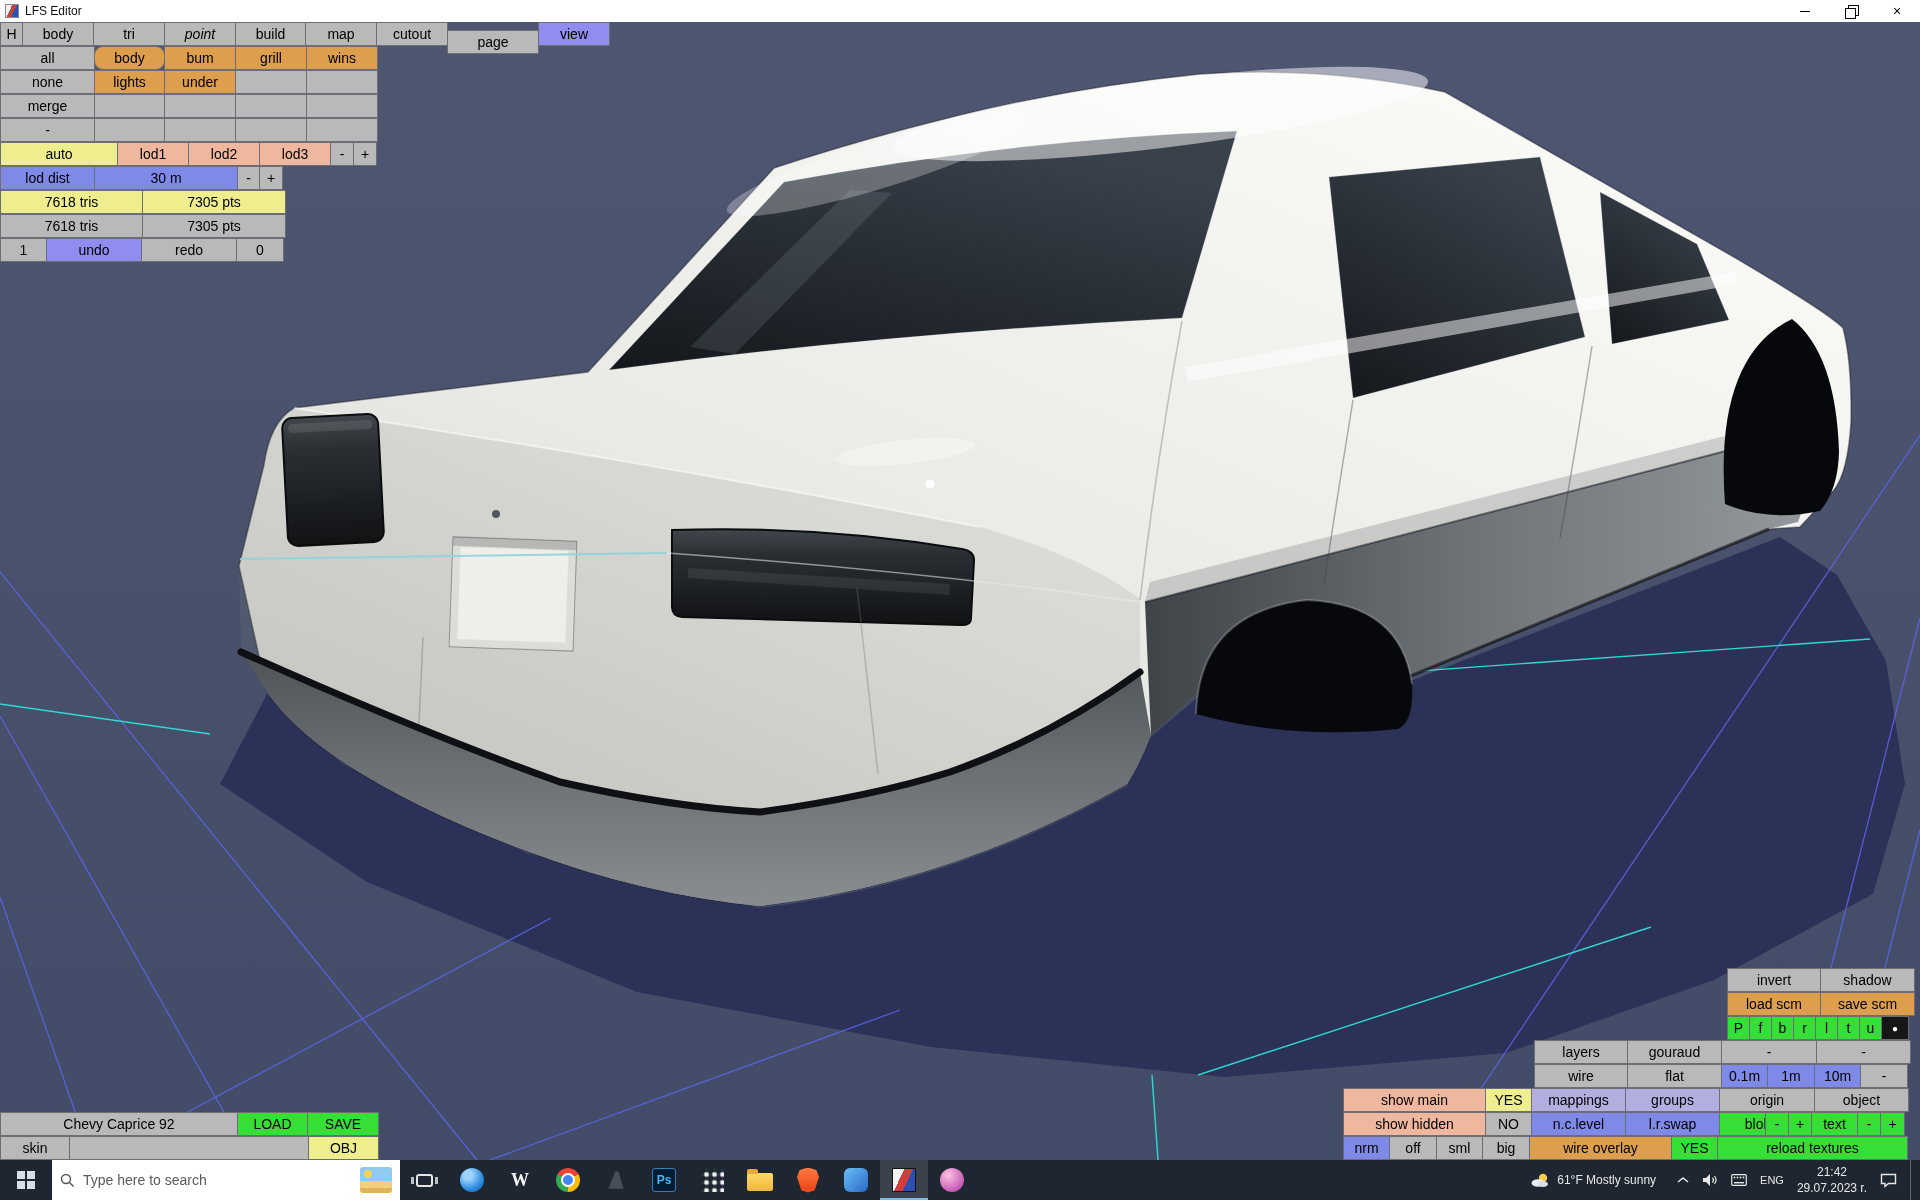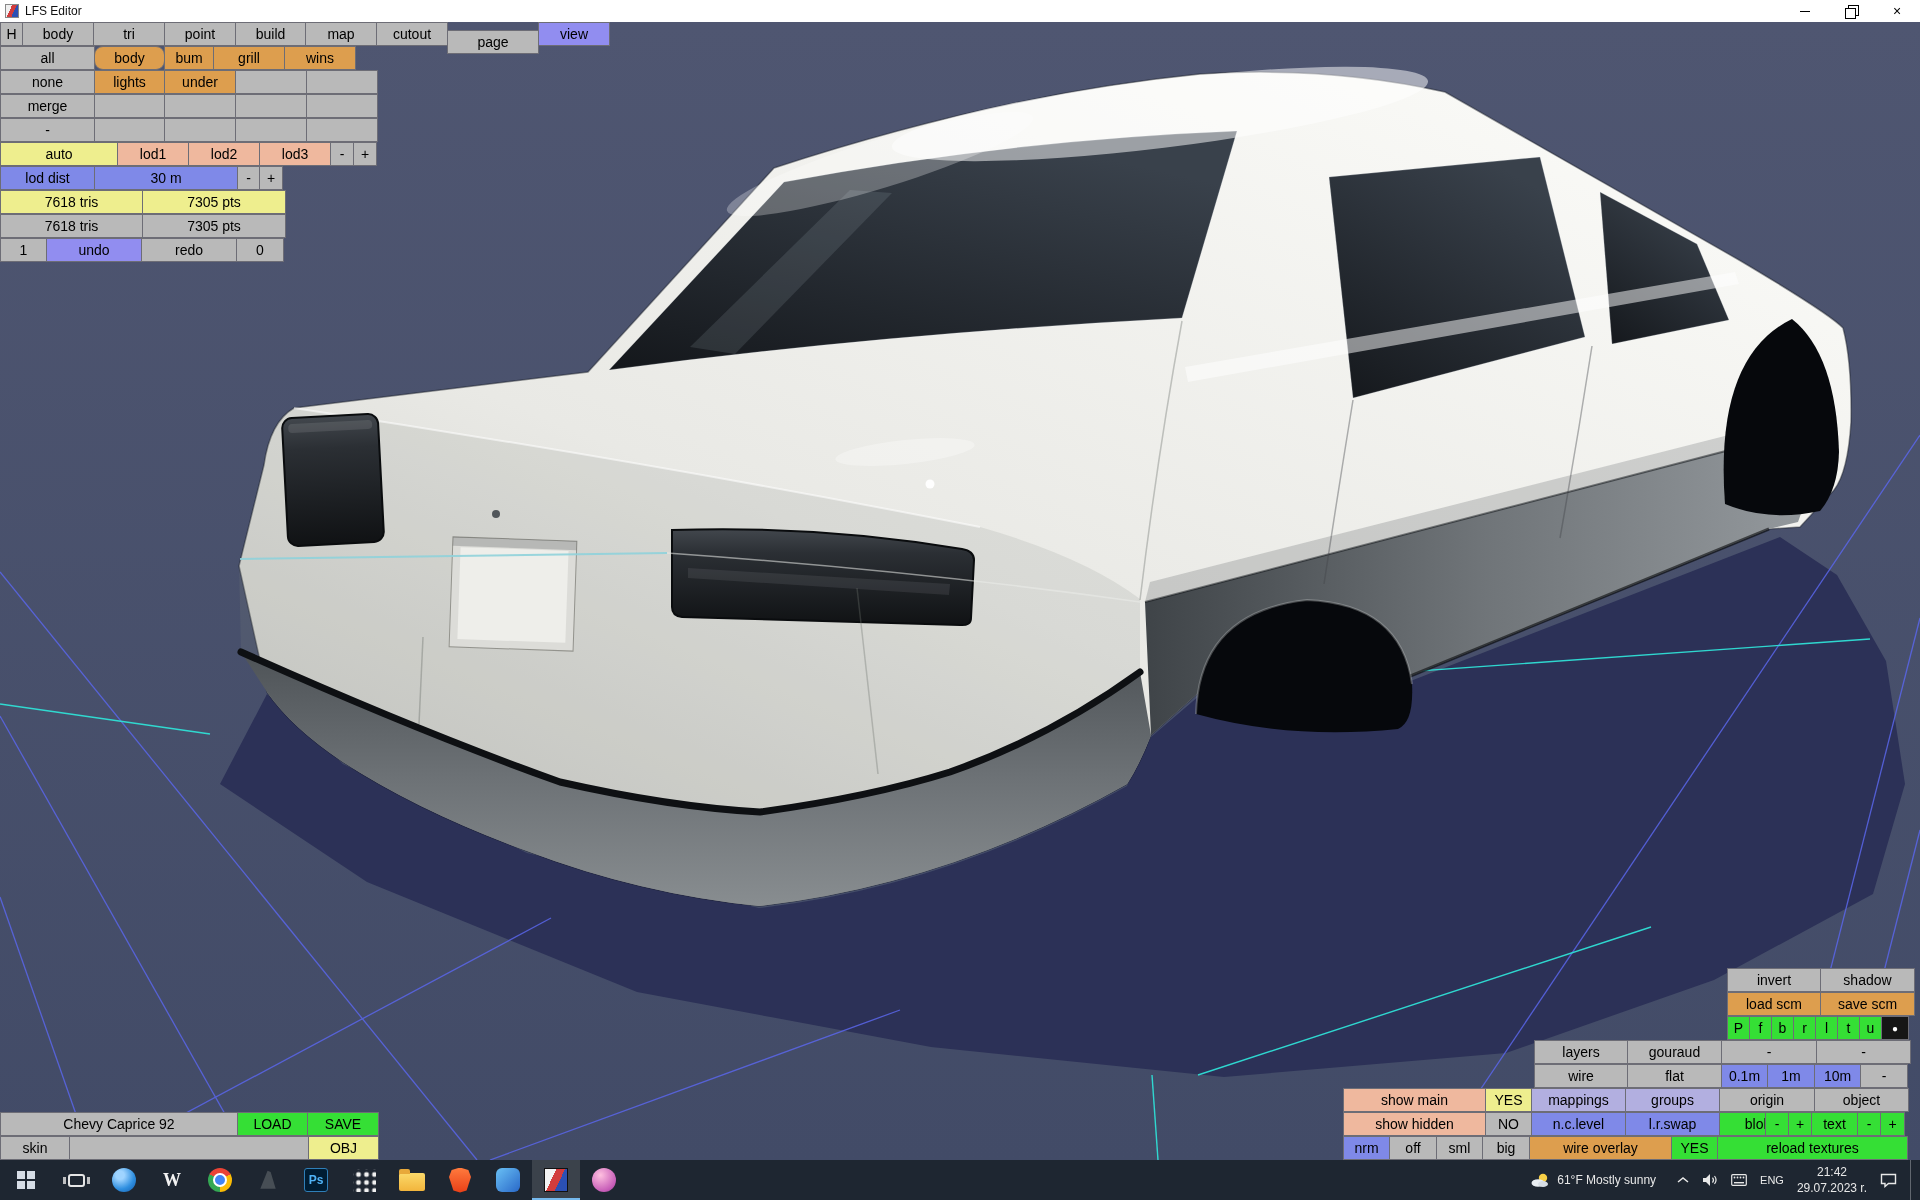"point" div.btn { font-style: none -> italic }
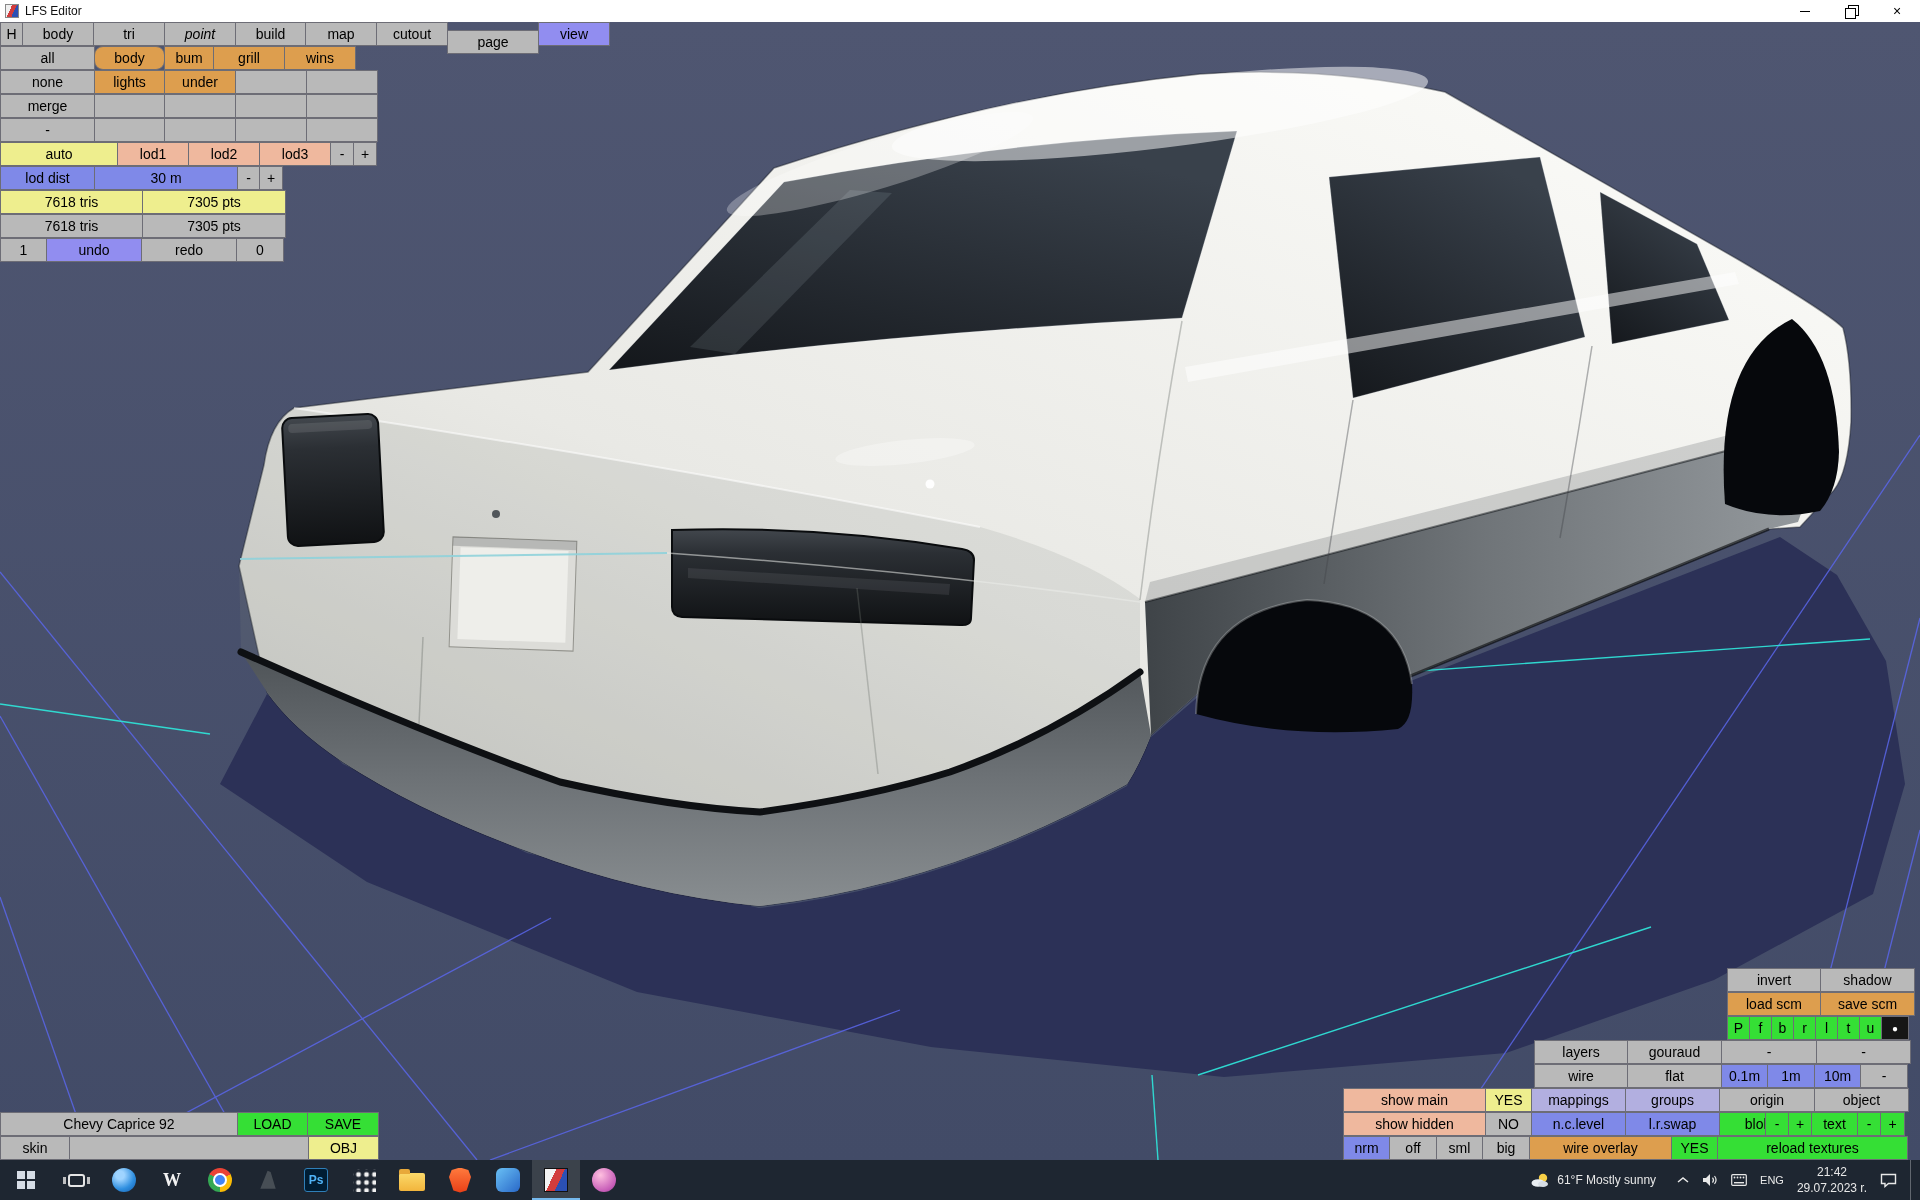"bum" div.btn { width: 50px -> 72px }
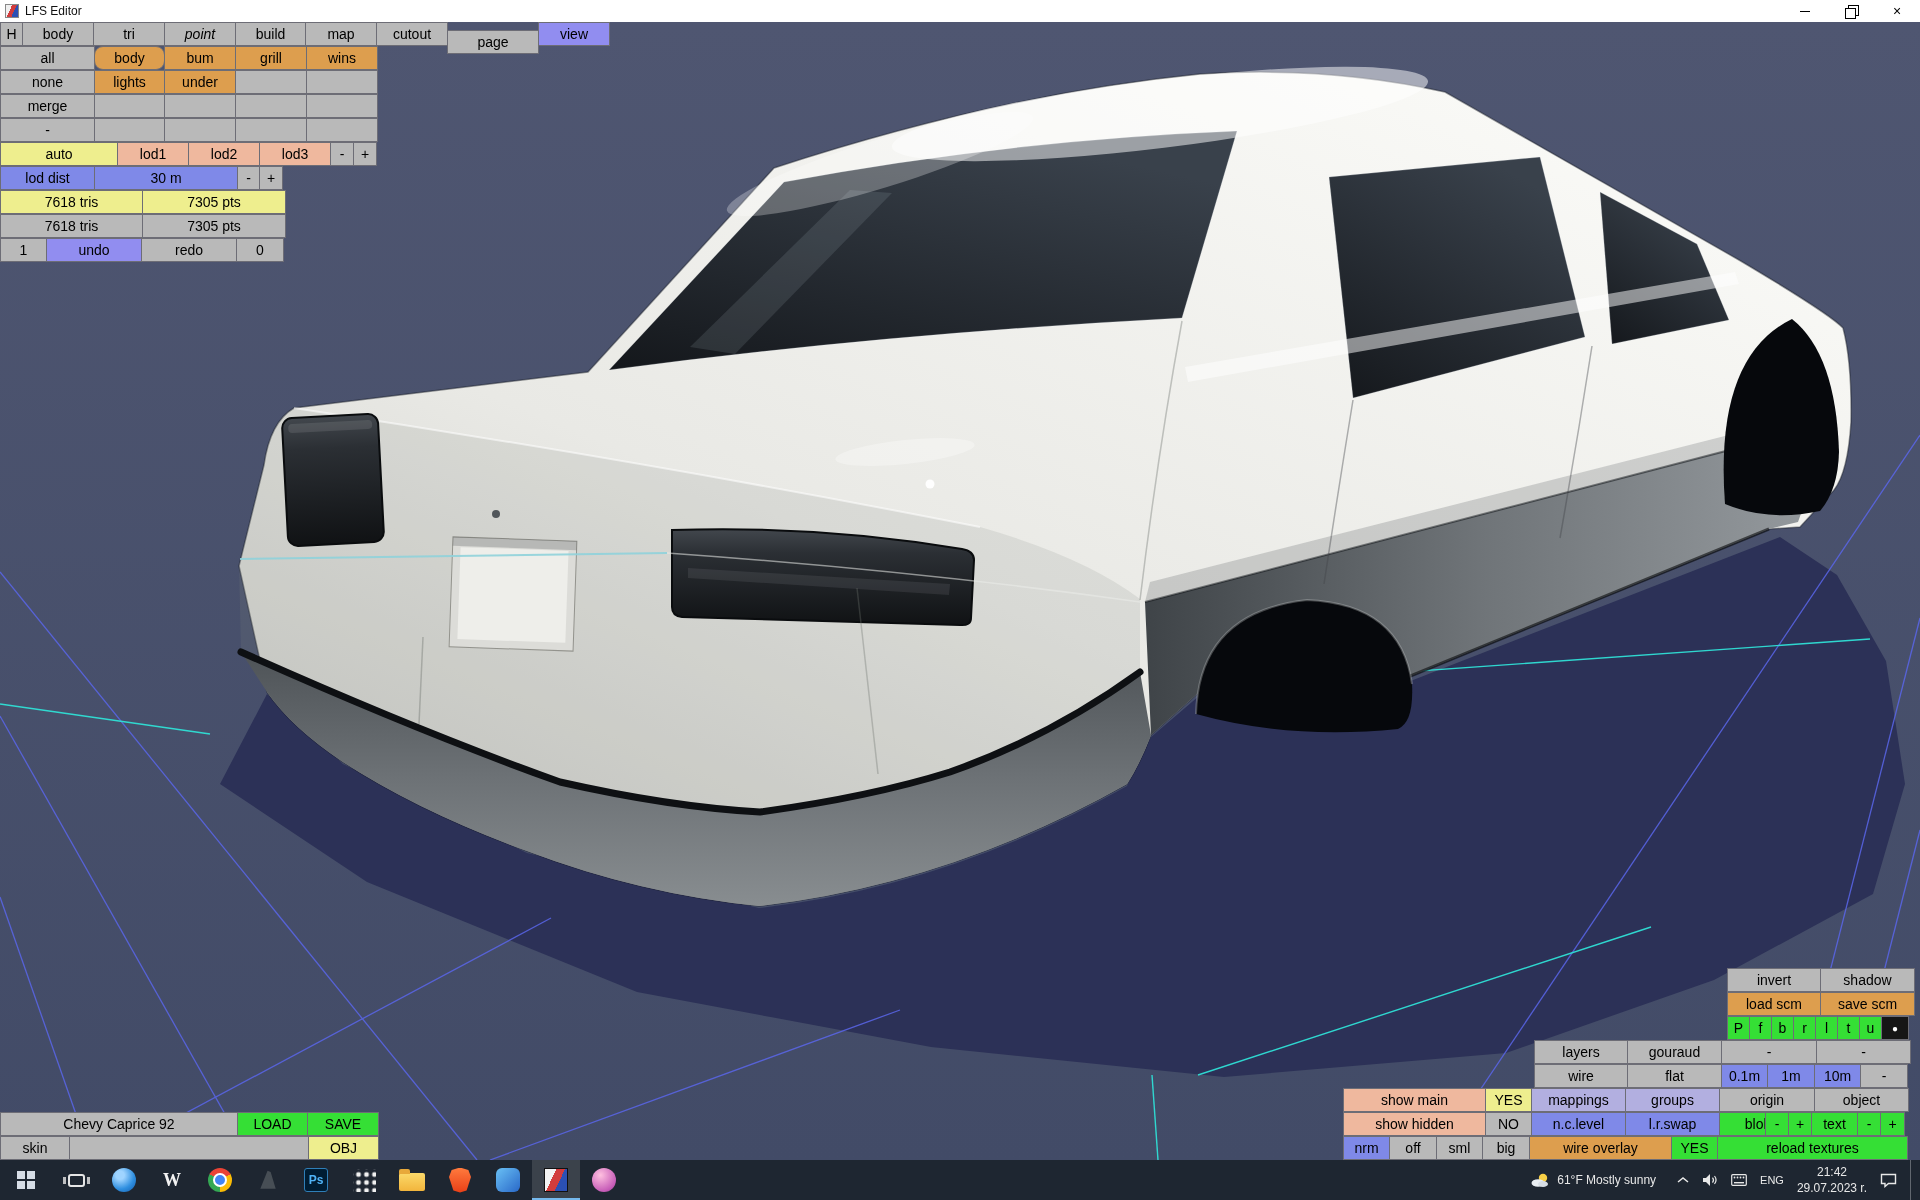"Type here to search" div.search { html: none -> <div> <svg> <circle></circle> <path></path> </svg> <input> <span></span> </div> }
